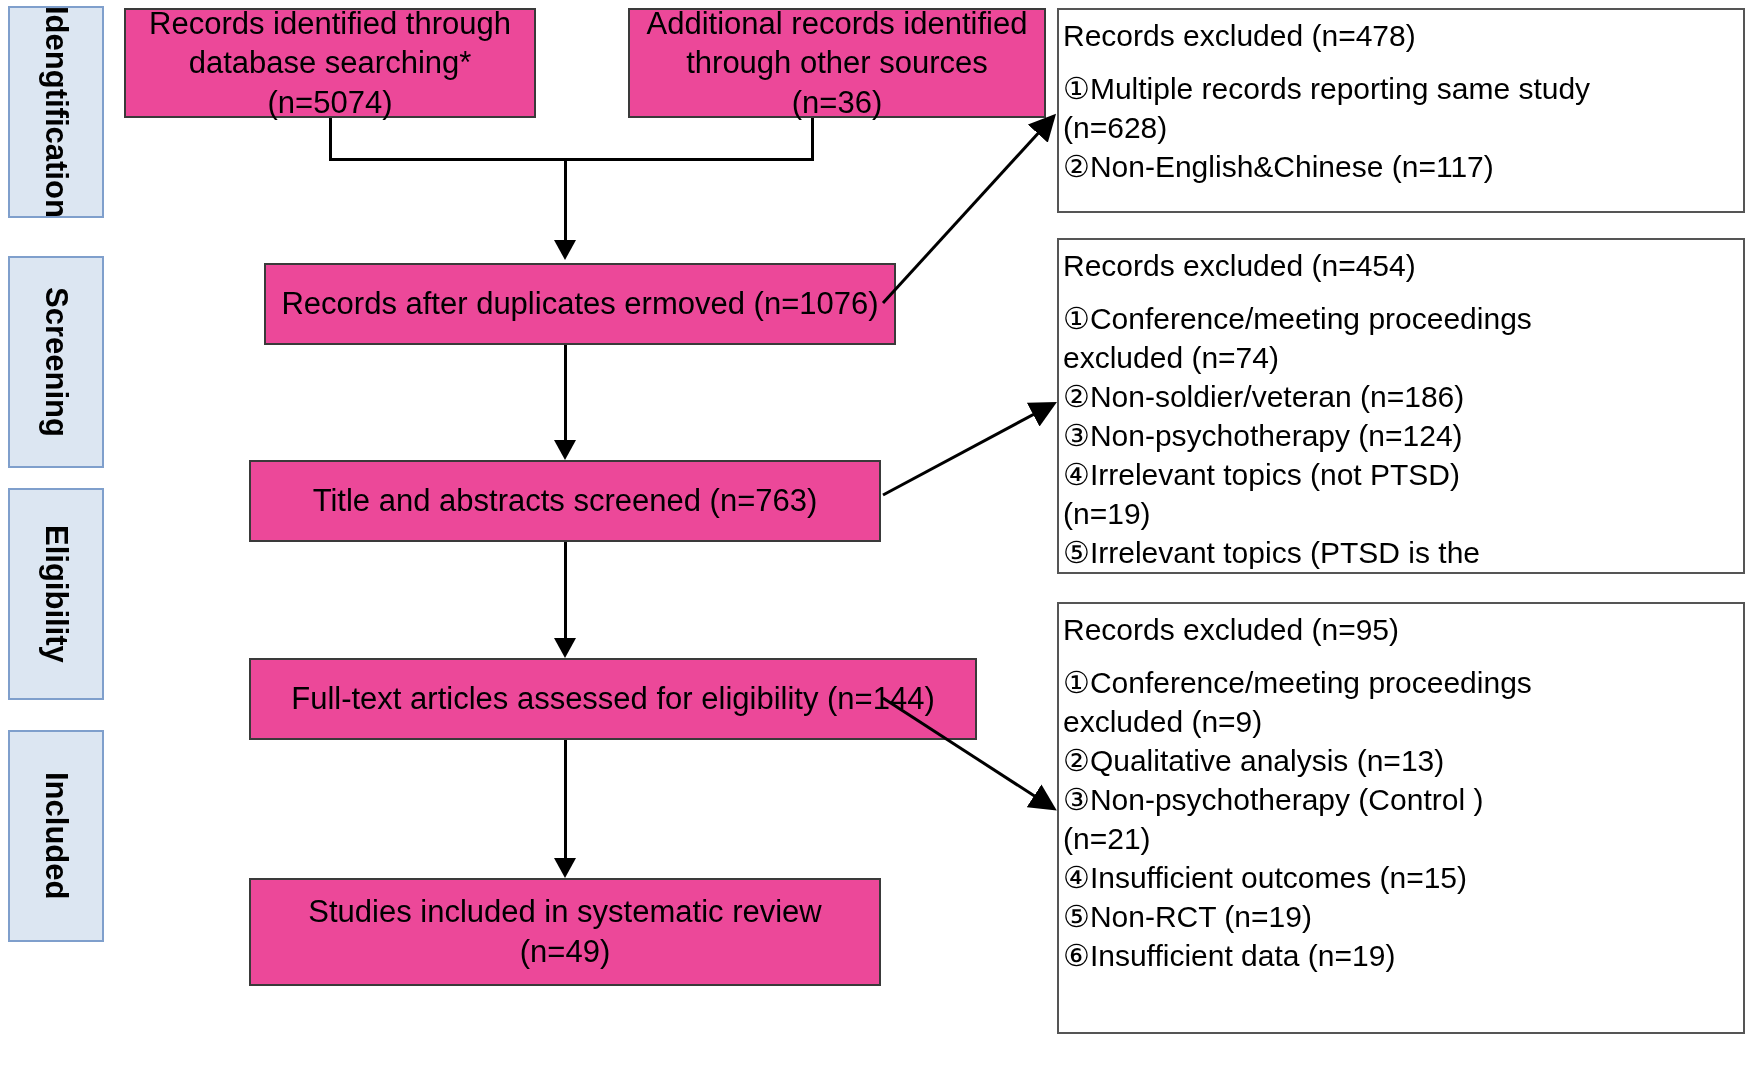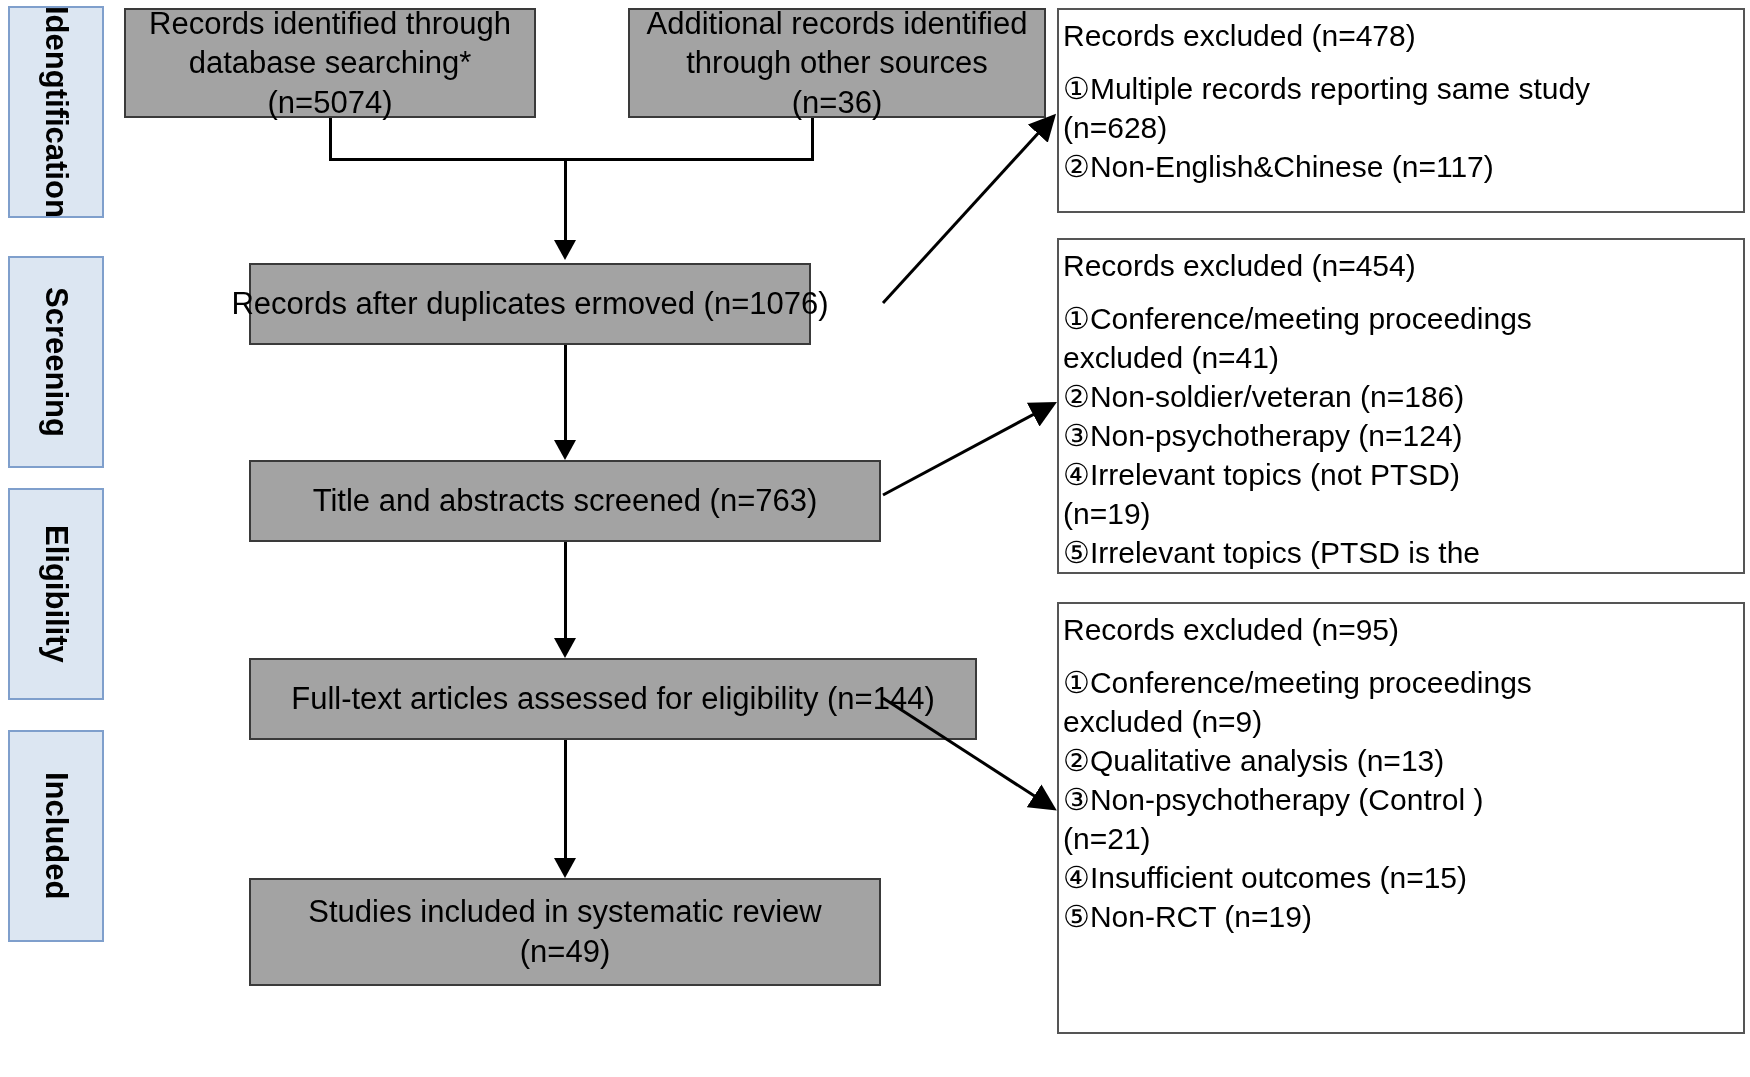"Records identified through" .flow-box { background: #a3a3a3 -> #ec4899 }
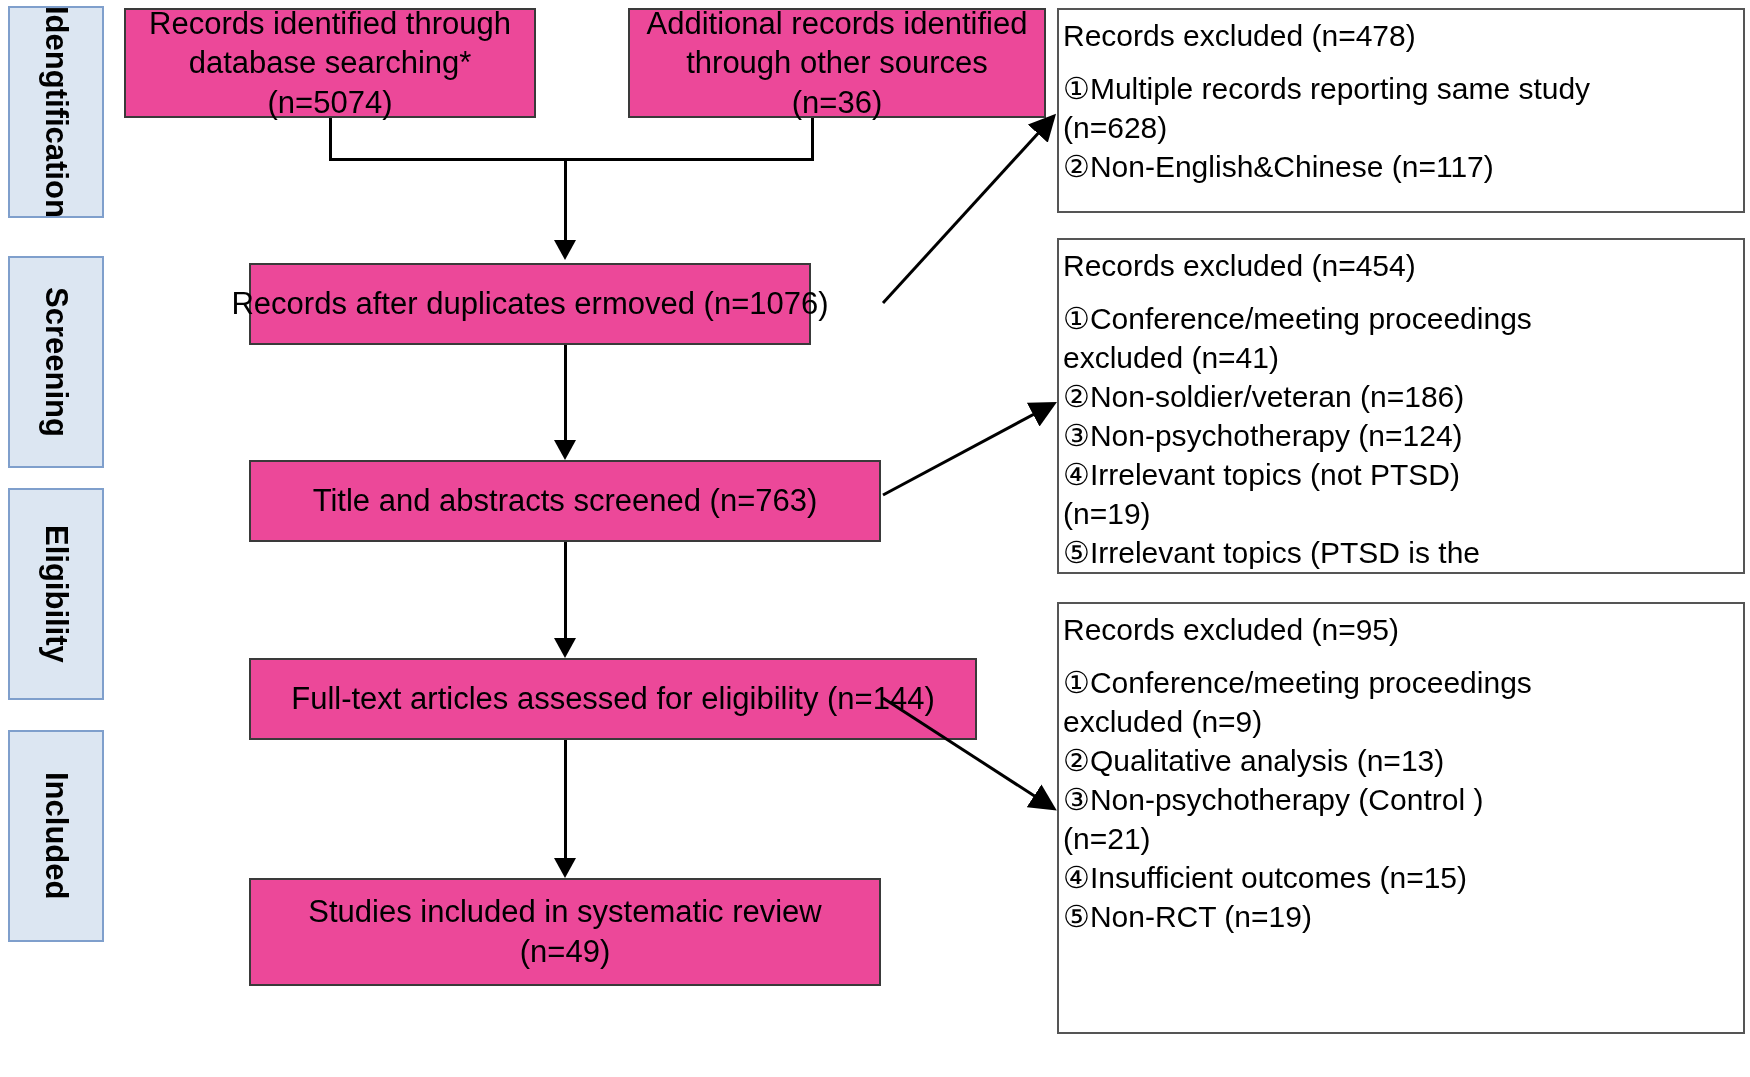"Records after duplicates ermoved" div.flow-box { left: 249px -> 264px; width: 562px -> 632px }
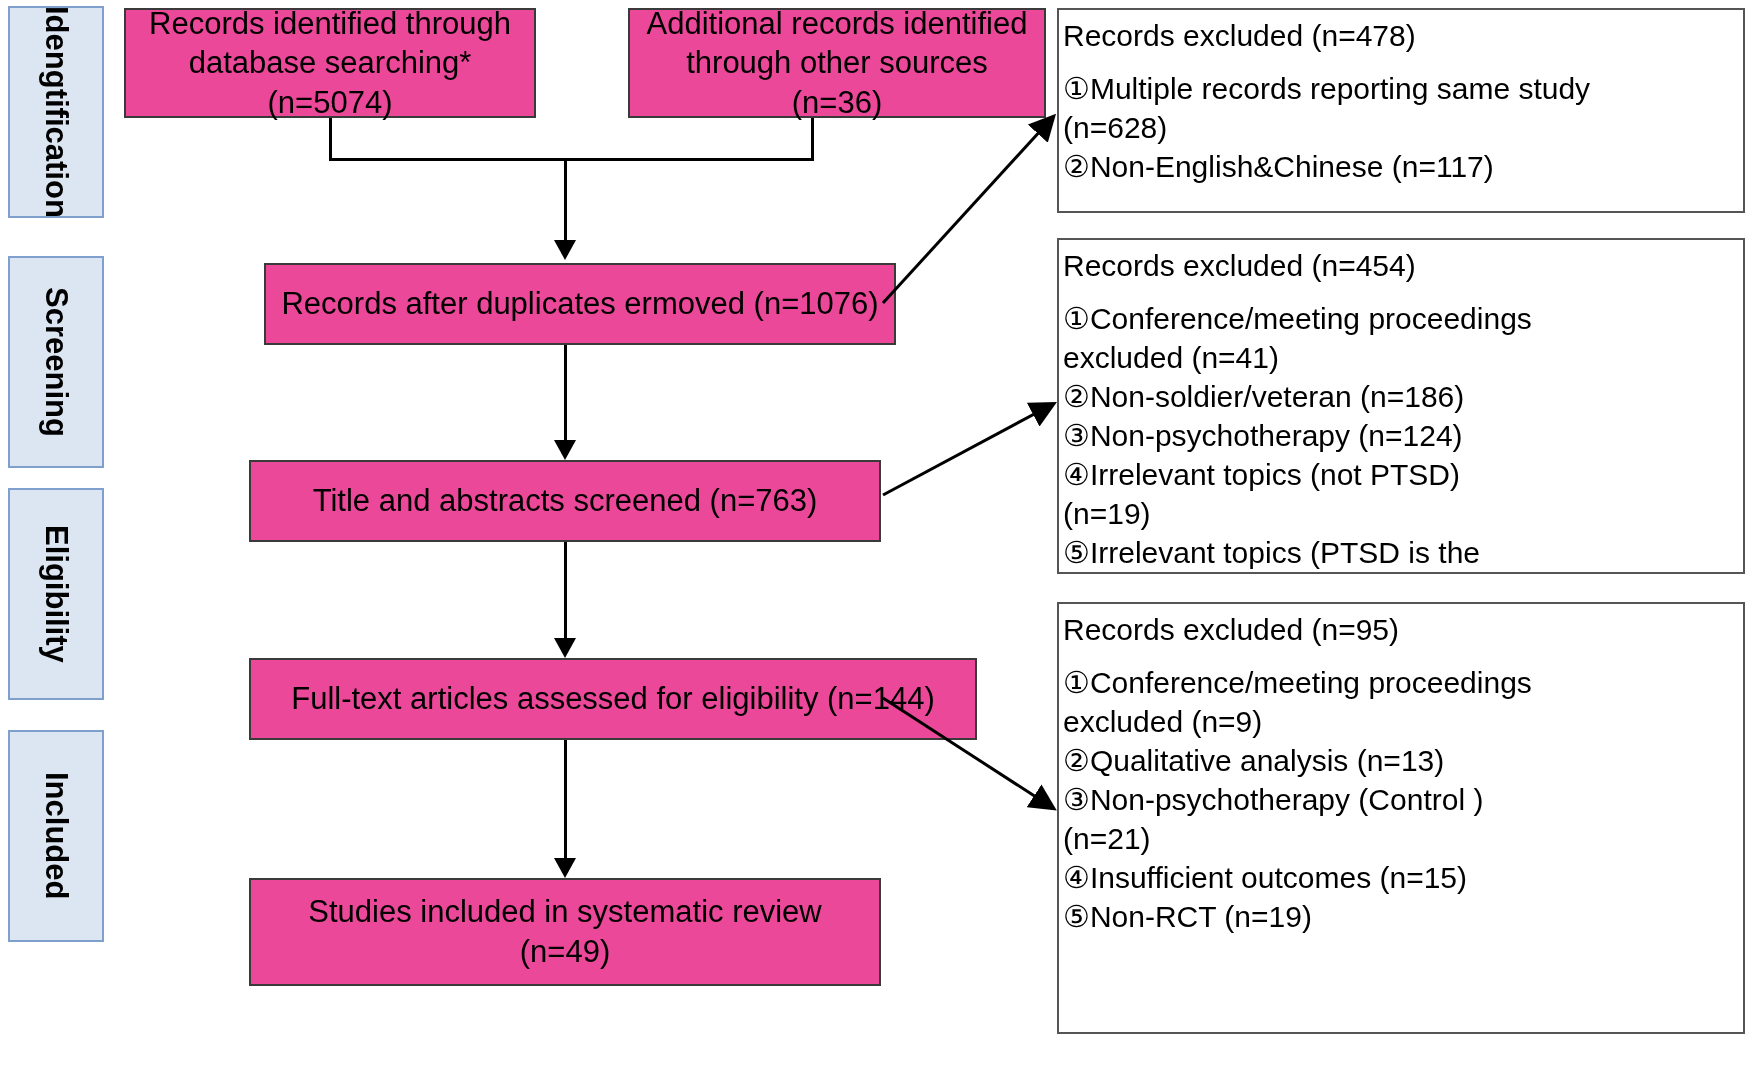"excluded (n=41)" span.ln { text: 41 -> 74 }
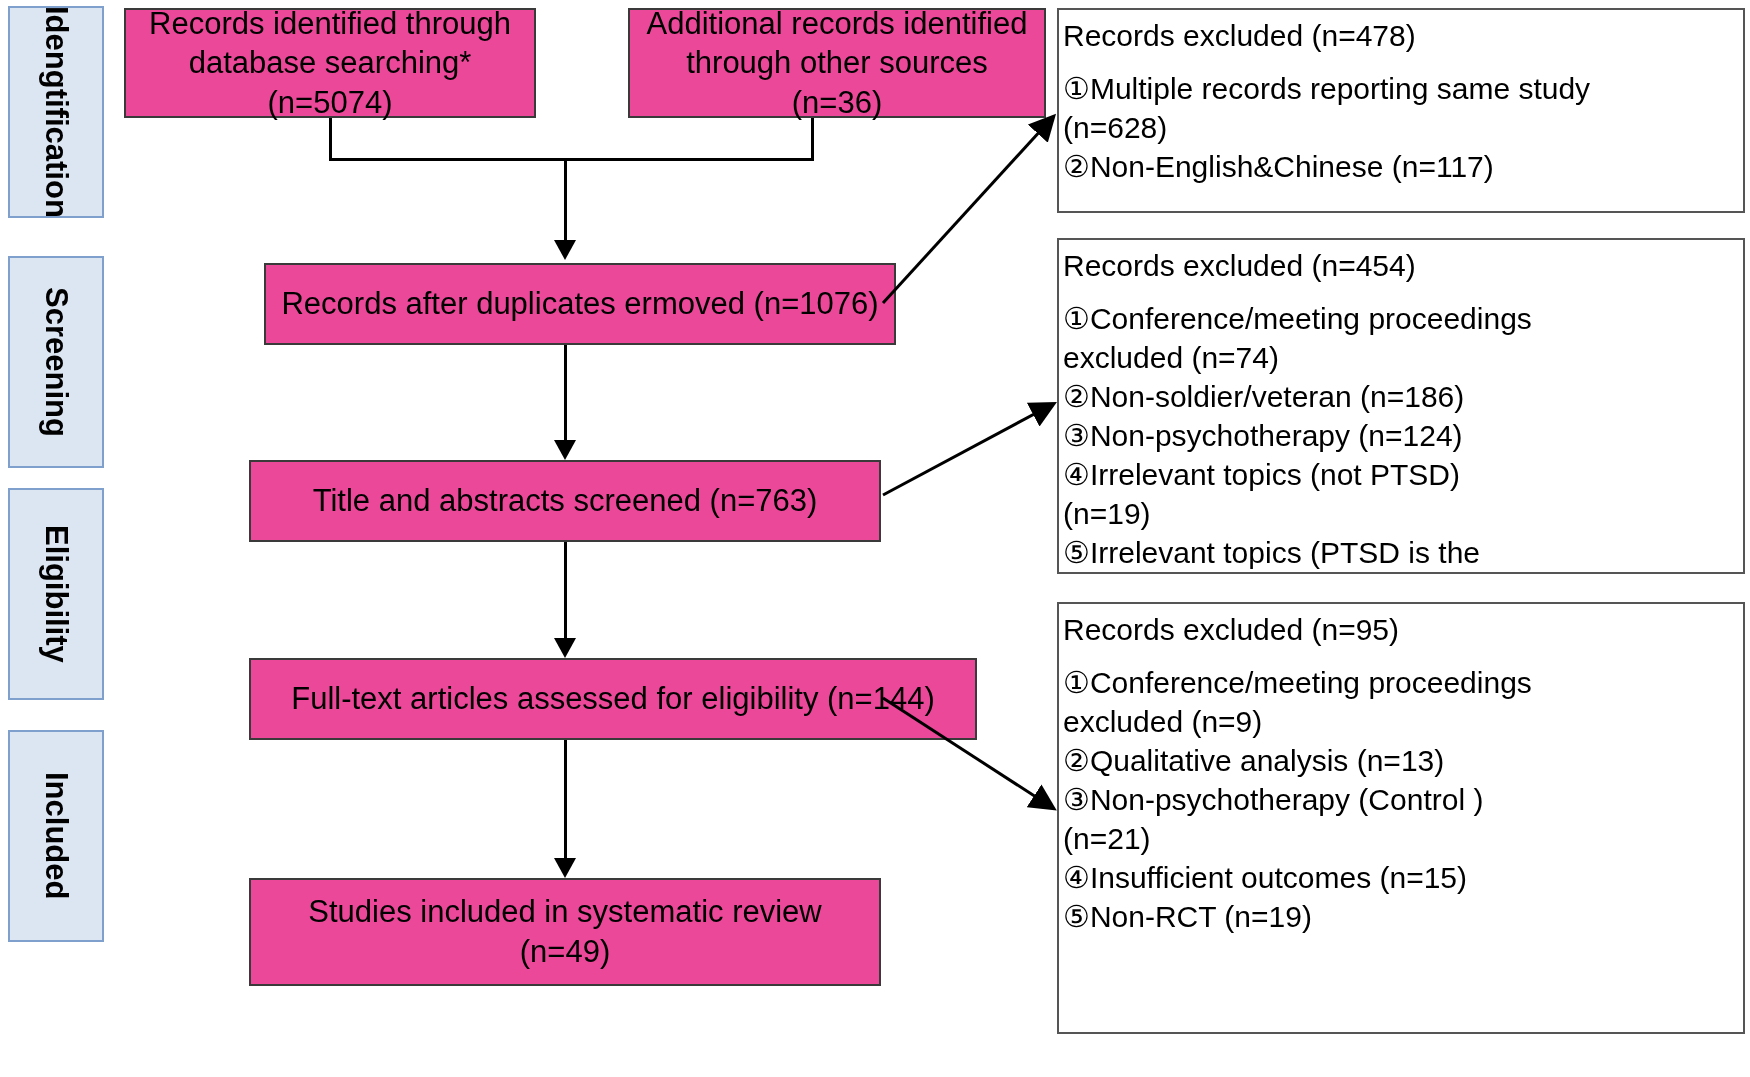"⑥Insufficient data (n=19)" span.ln { html: none -> <span>⑥Insufficient data (n=19)</span> }
